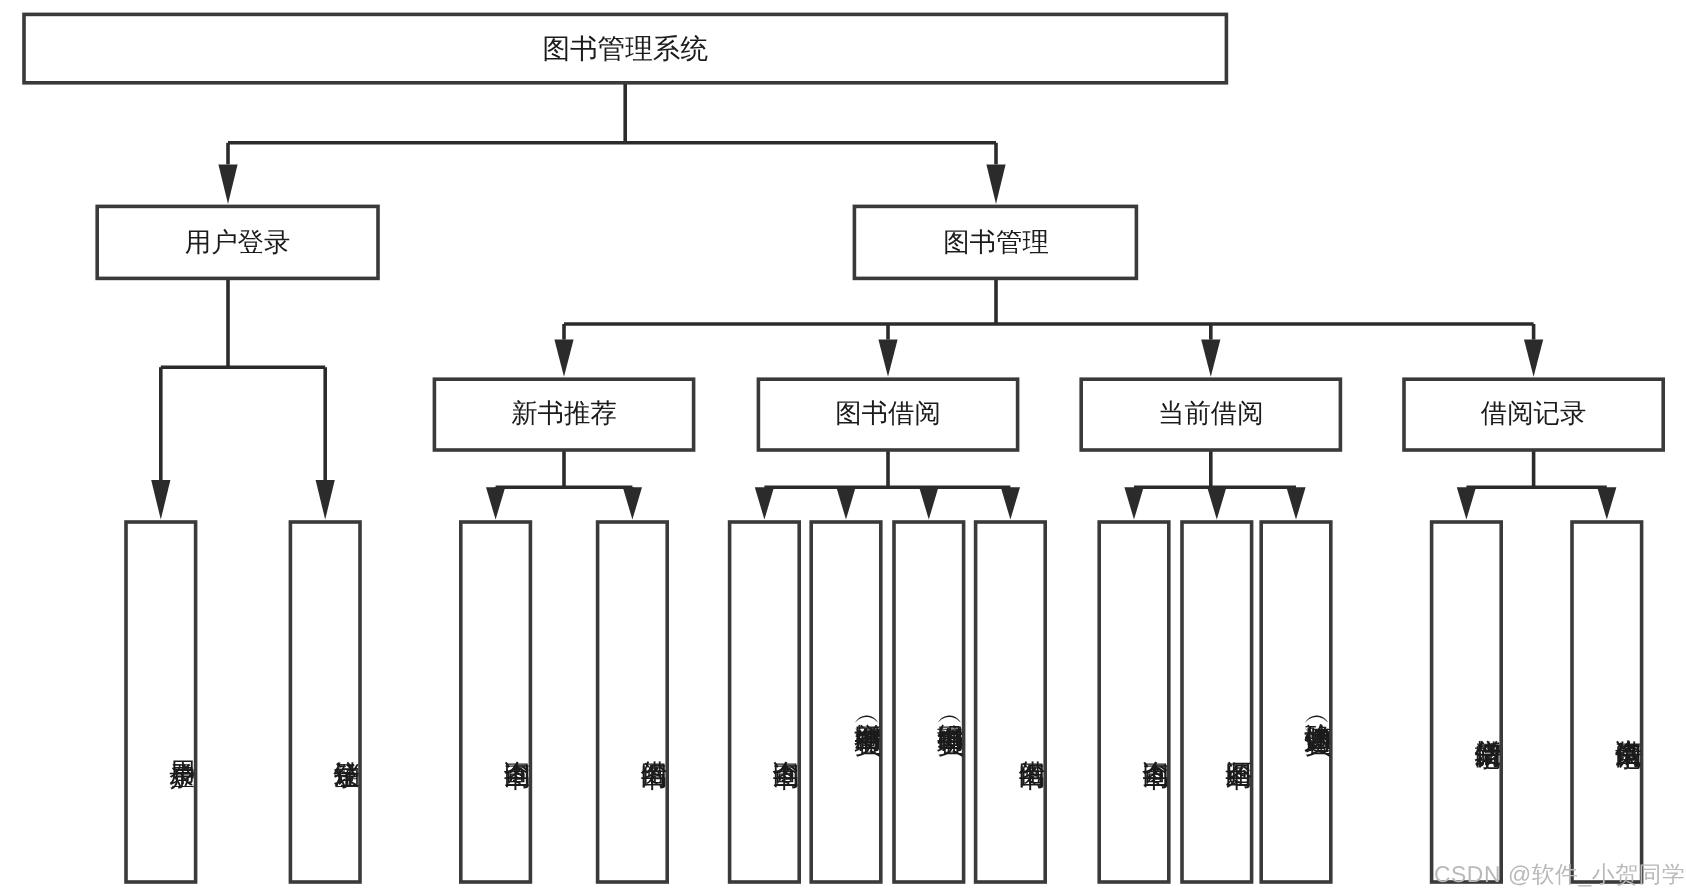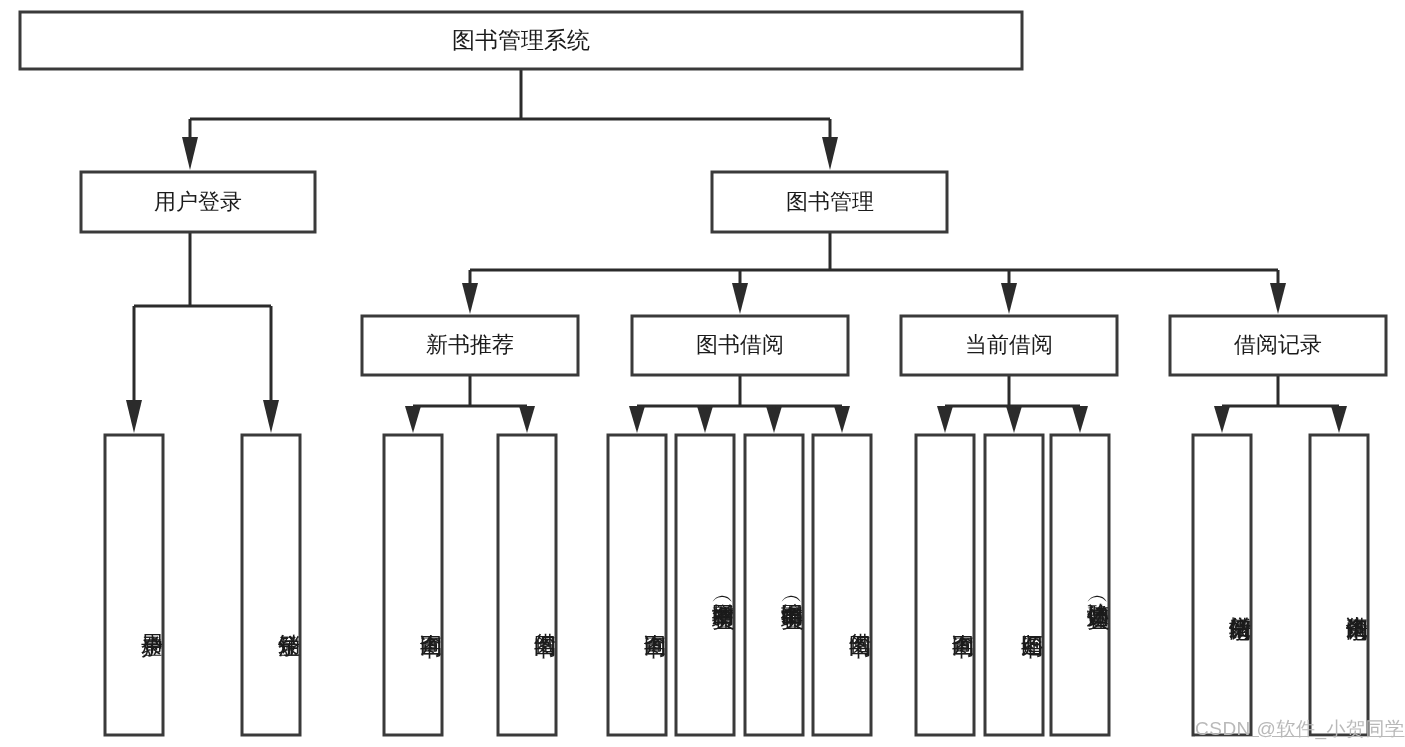"CSDN @软件_小贺同学" div.watermark { text-decoration: underline -> none }
